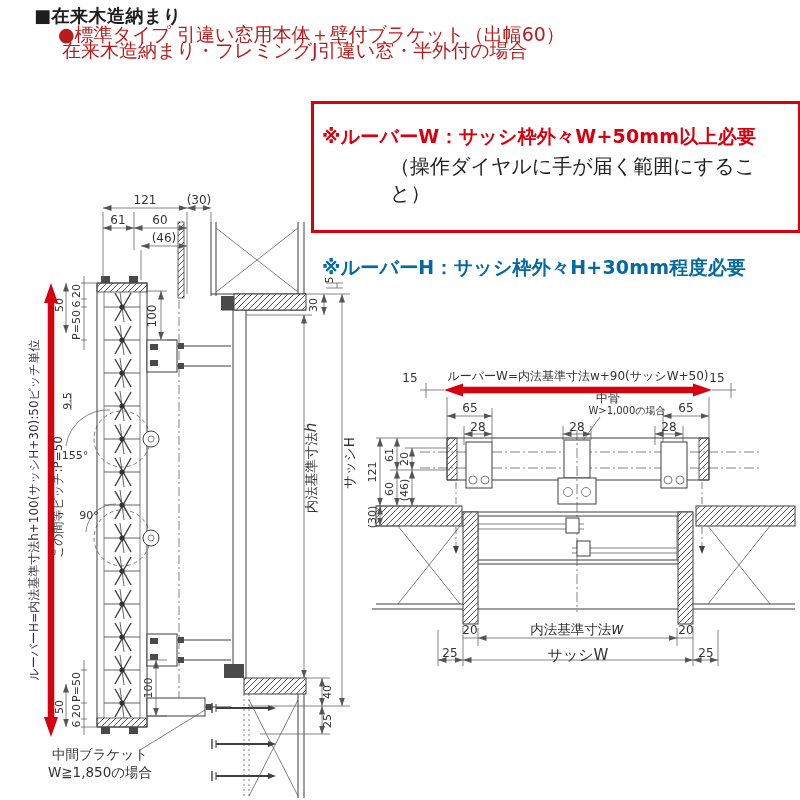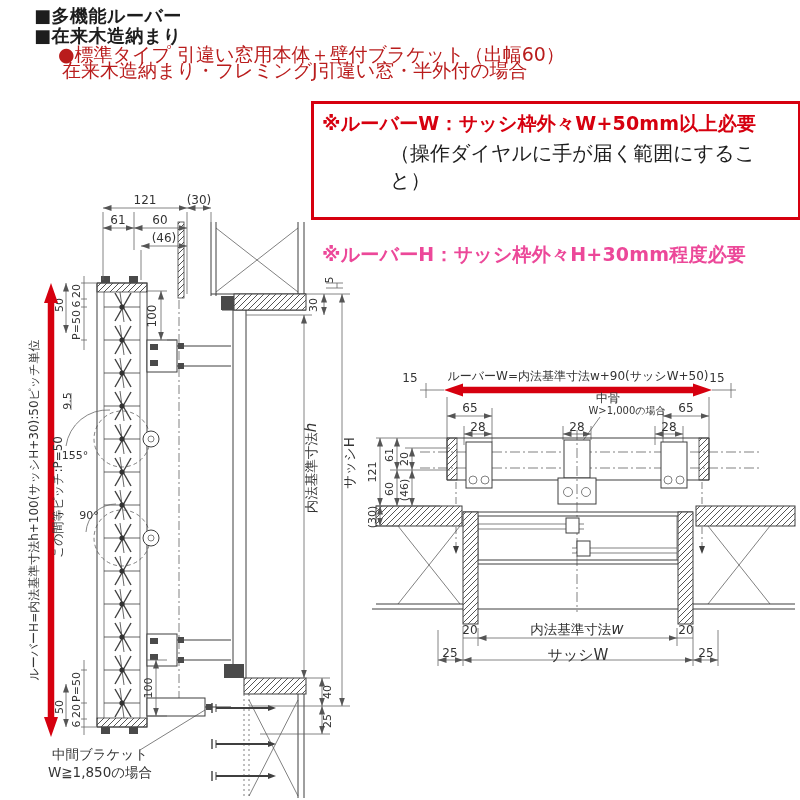"■多機能ルーバー" div.t { html: <div>■多機能ルーバー</div> -> none }
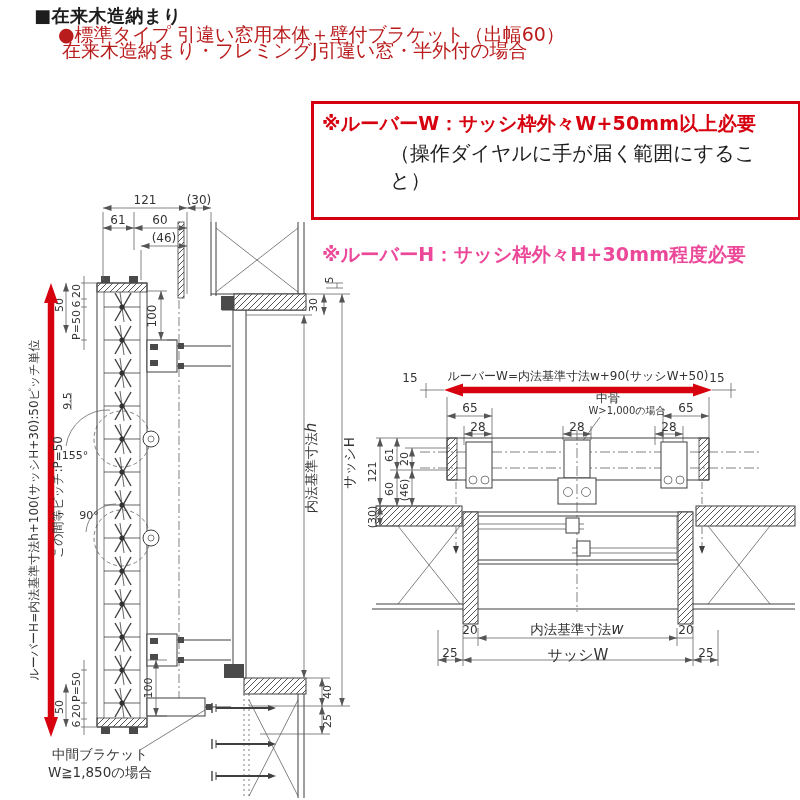"※ルーバーW：サッシ枠外々W+50mm以上必要" .notice { padding: 7px 6px 6px 8px -> 20px 6px 6px 8px }
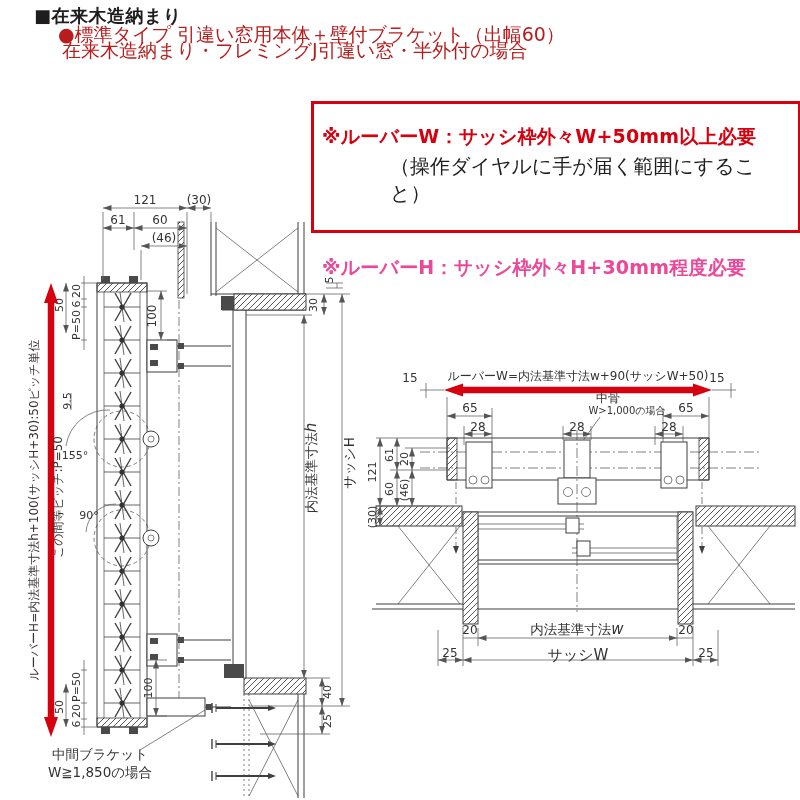"※ルーバーH：サッシ枠外々H+30mm程度必要" .notice .r3 { color: #ec4899 -> #0369a1 }
